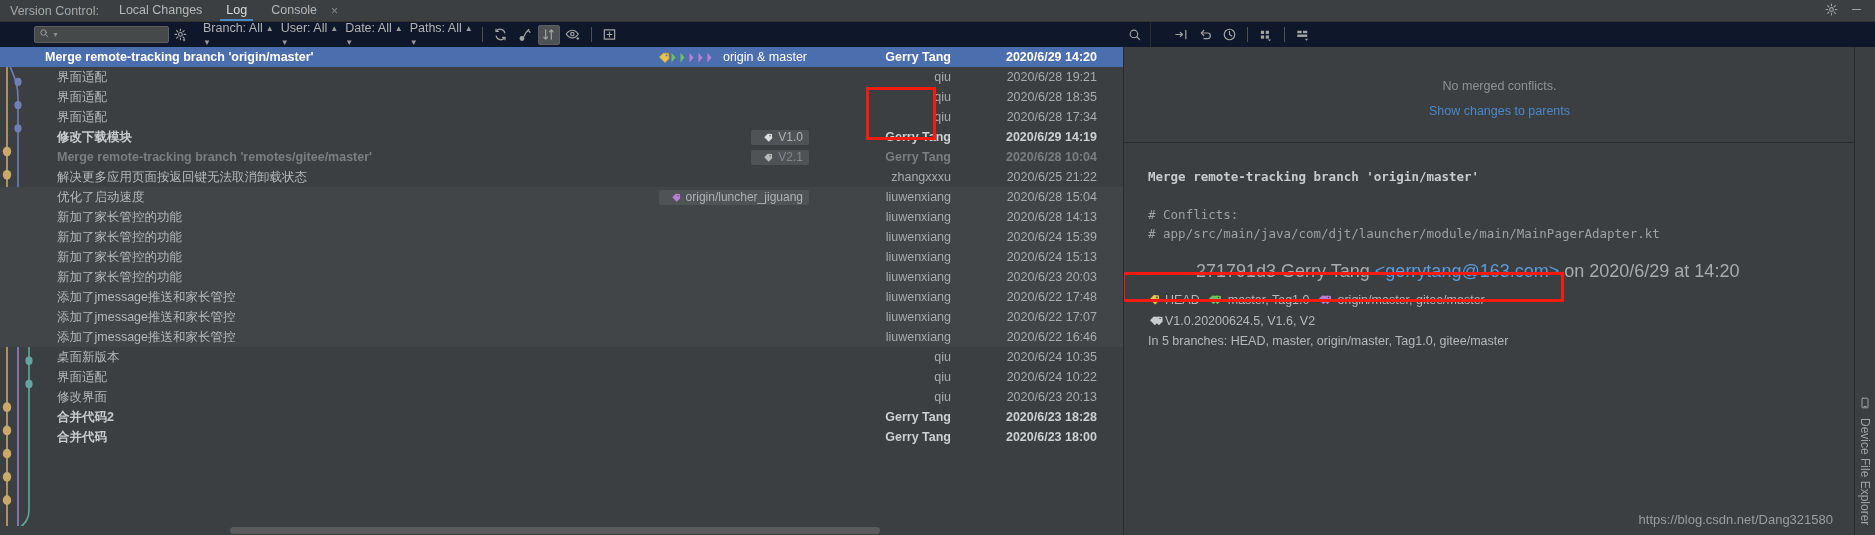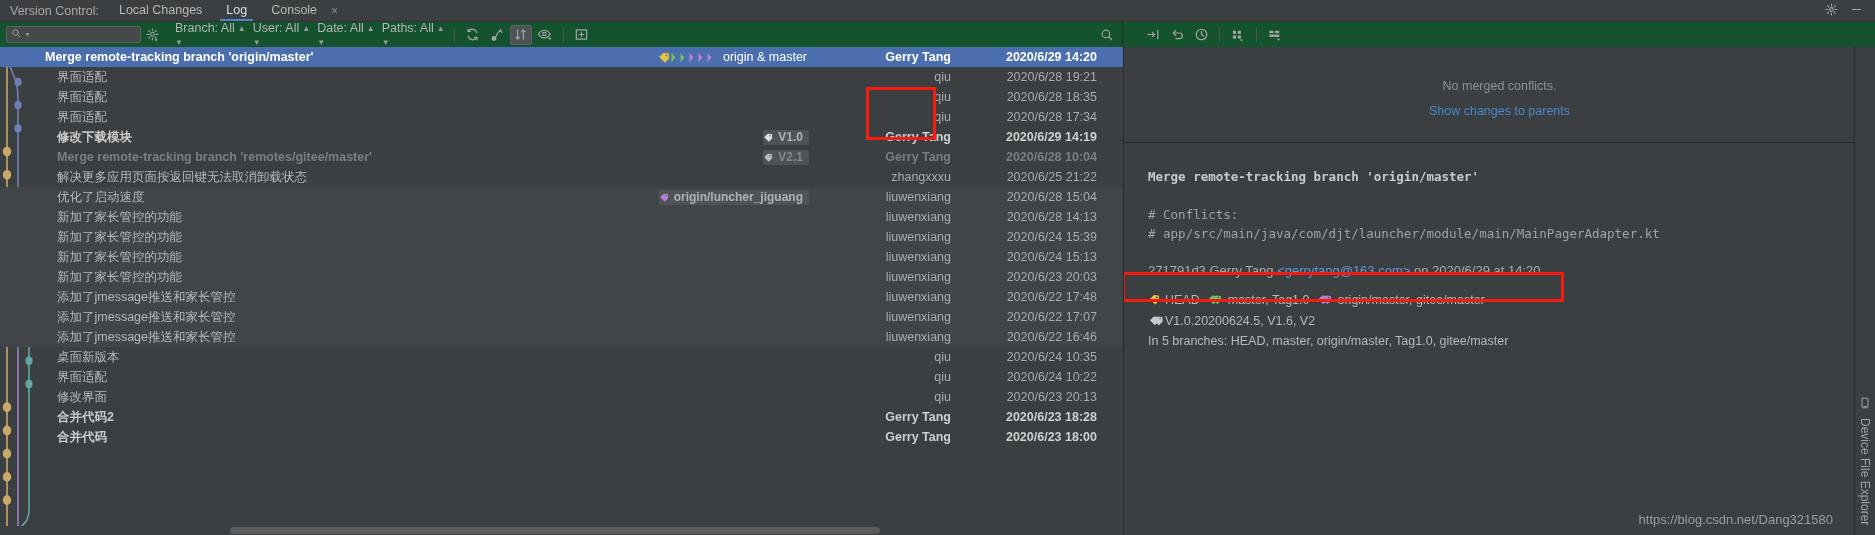"Branch: All ▲" .toolsrow { background: #14532d -> #0f172a; padding-left: none -> 28px }
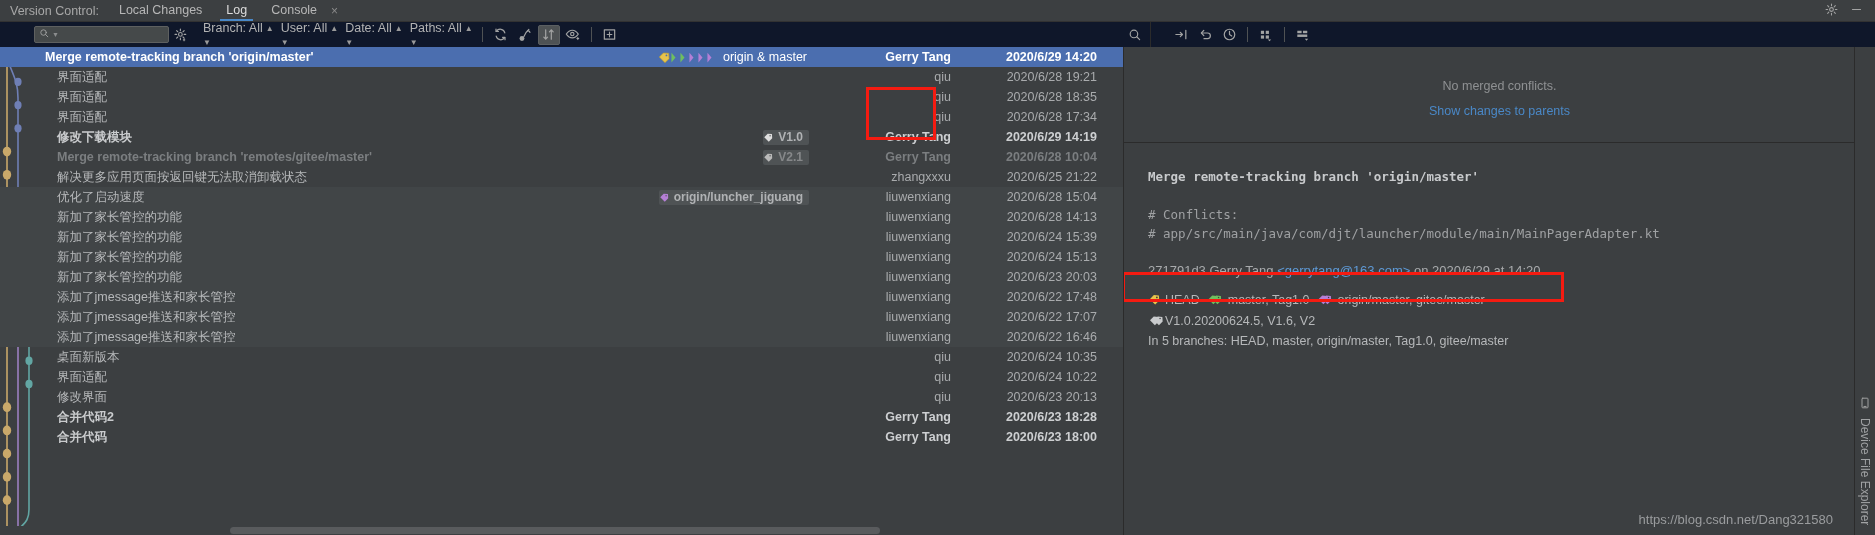"V1.0" .chip { font-weight: bold -> none; padding: 1px 6px 1px 0 -> 1px 6px 1px 12px }
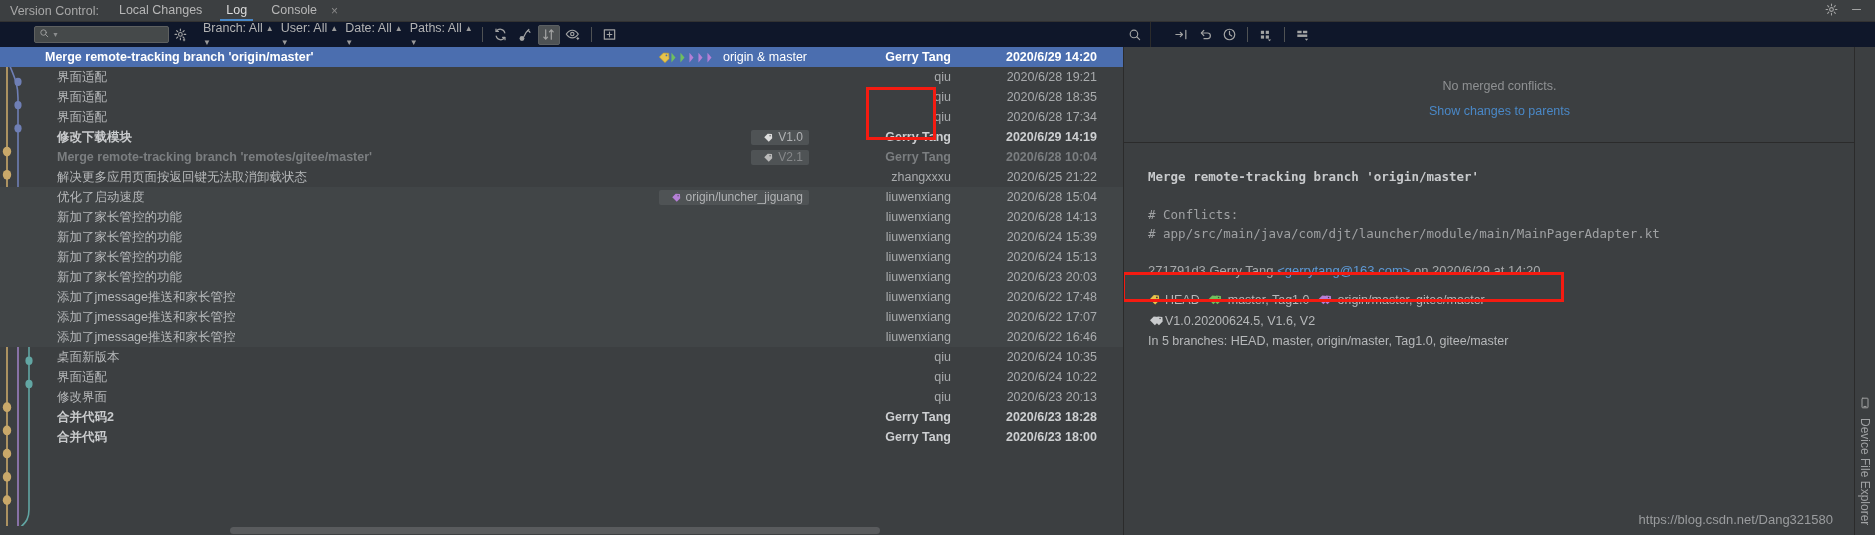"271791d3 Gerry Tang <gerrytang@163.com>" .meta { font-size: 13px -> 18px; margin-left: none -> 48px }
